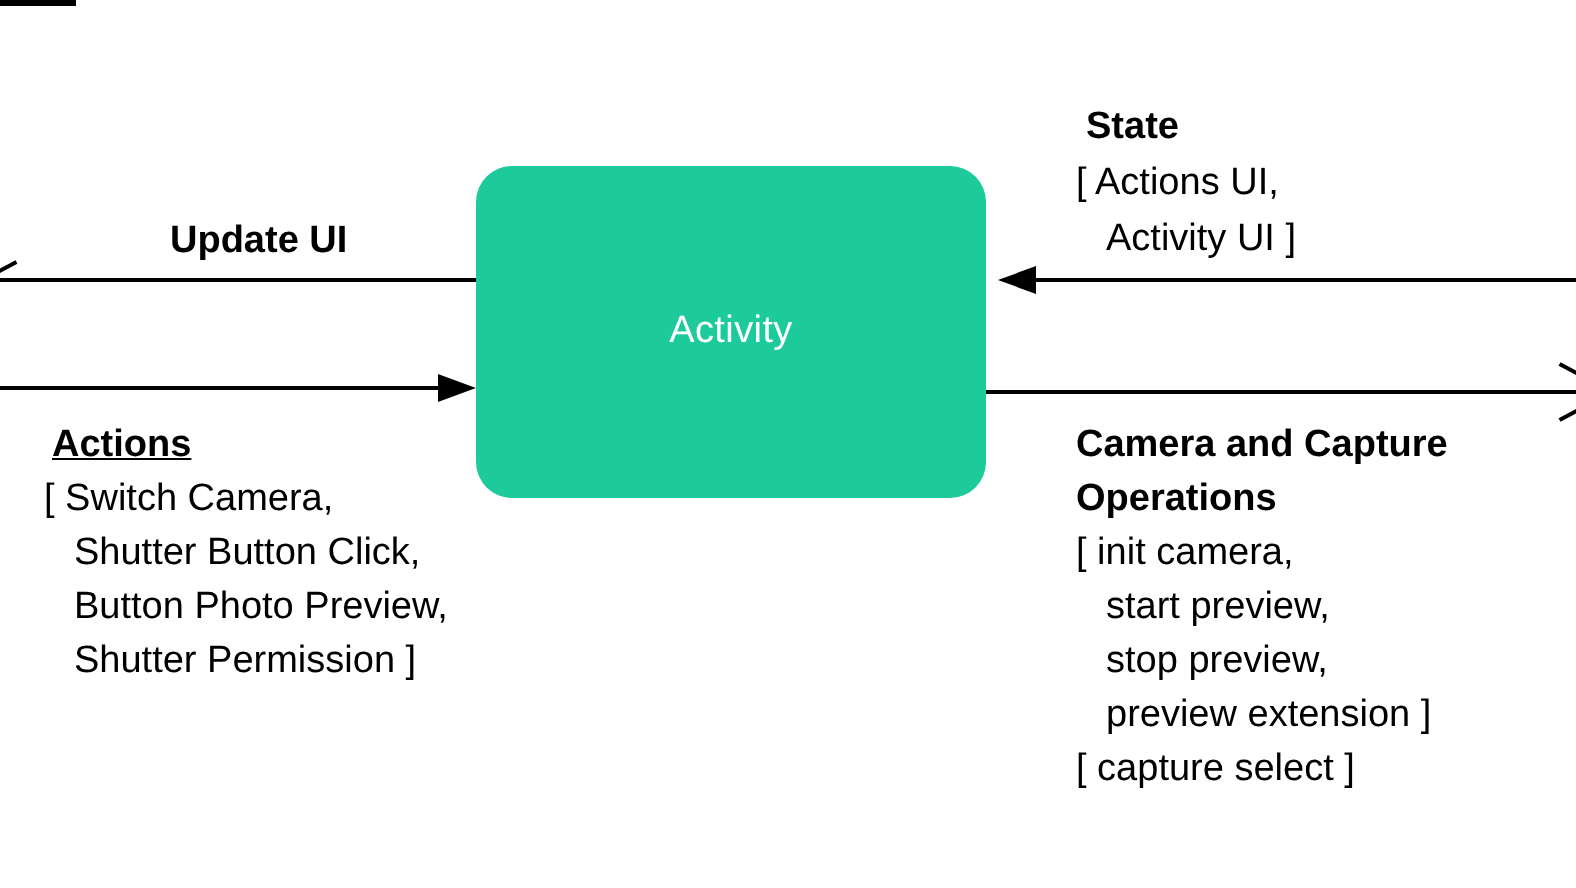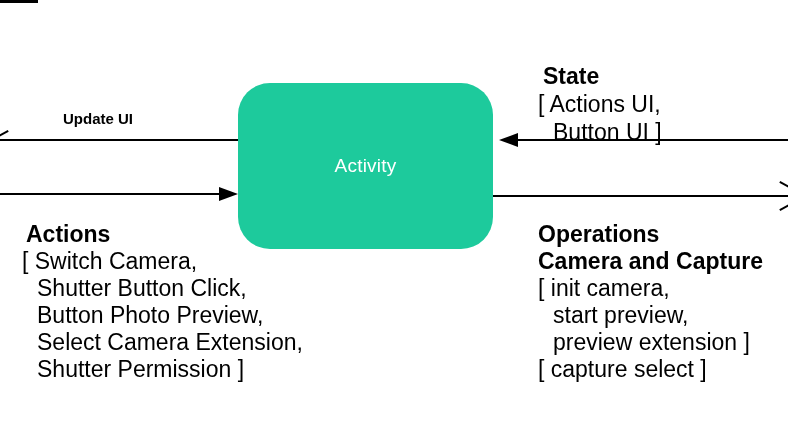"State" .textblock { font-size: 23px -> 19px; margin-top: 12px -> none }
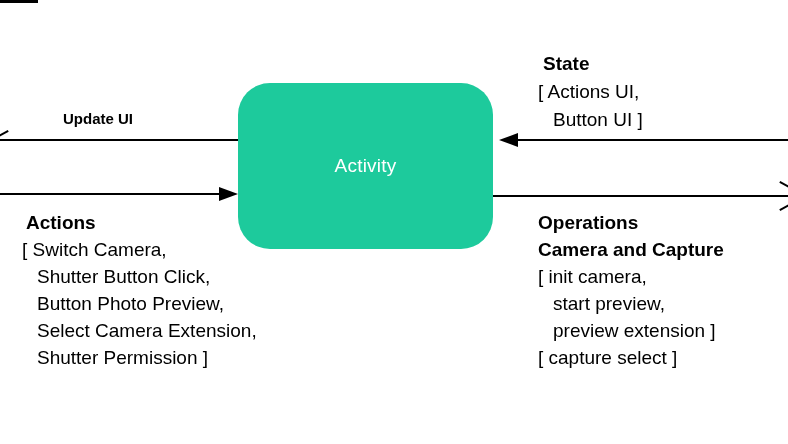"Update UI" .edge-title { font-size: 15px -> 19px; margin-left: none -> 22px }
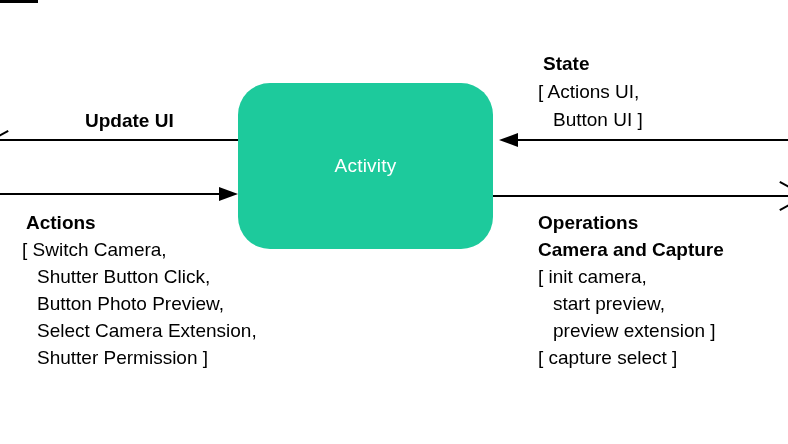"Button UI ]" div.cont { text: Button -> Activity }
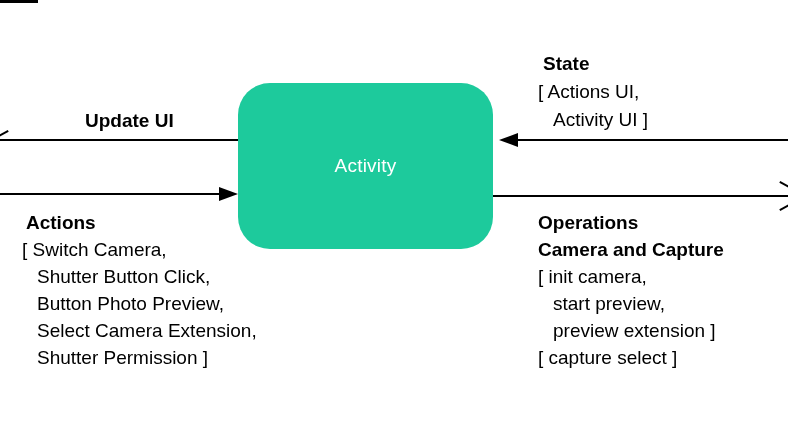"Activity" .node { border-radius: 32px -> 18px }
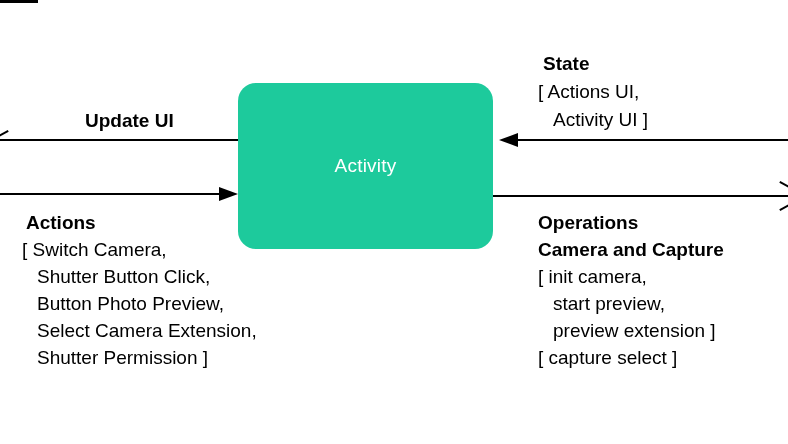"Actions" .indent-sm { text-decoration: none -> underline }
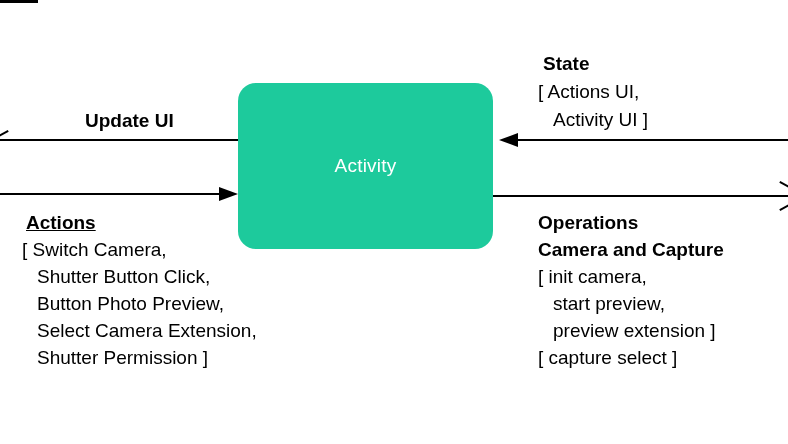"Operations" div.tb-title { order: before "Camera and Capture" -> after "Camera and Capture" }
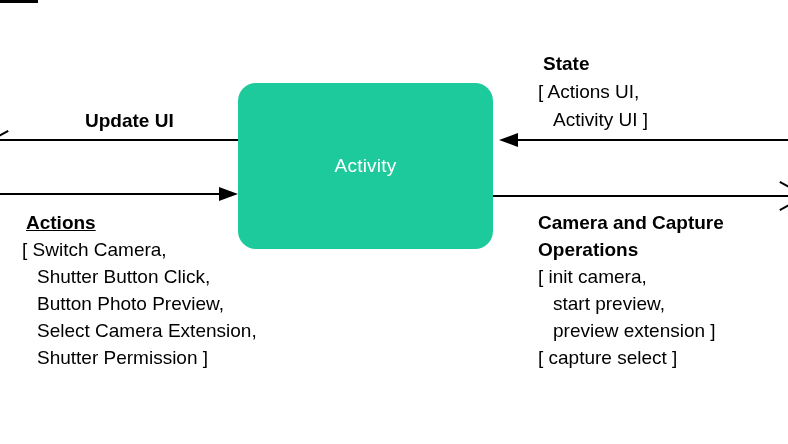"Select Camera Extension," div.cont { html: <div>Select Camera Extension,</div> -> none }
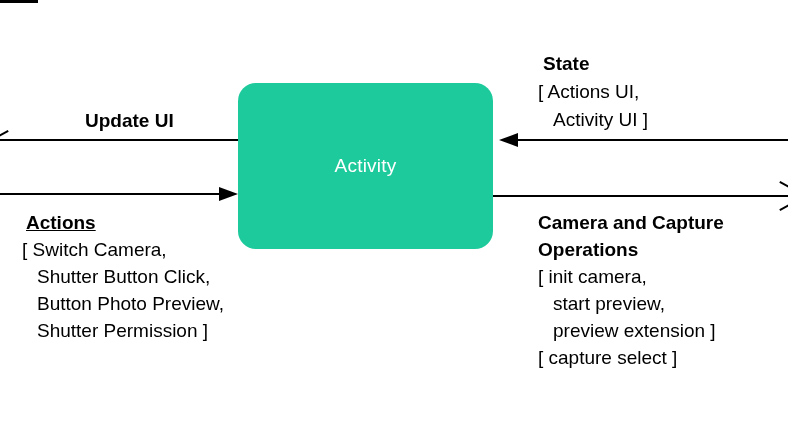"stop preview," div.cont { html: none -> <div>stop preview,</div> }
